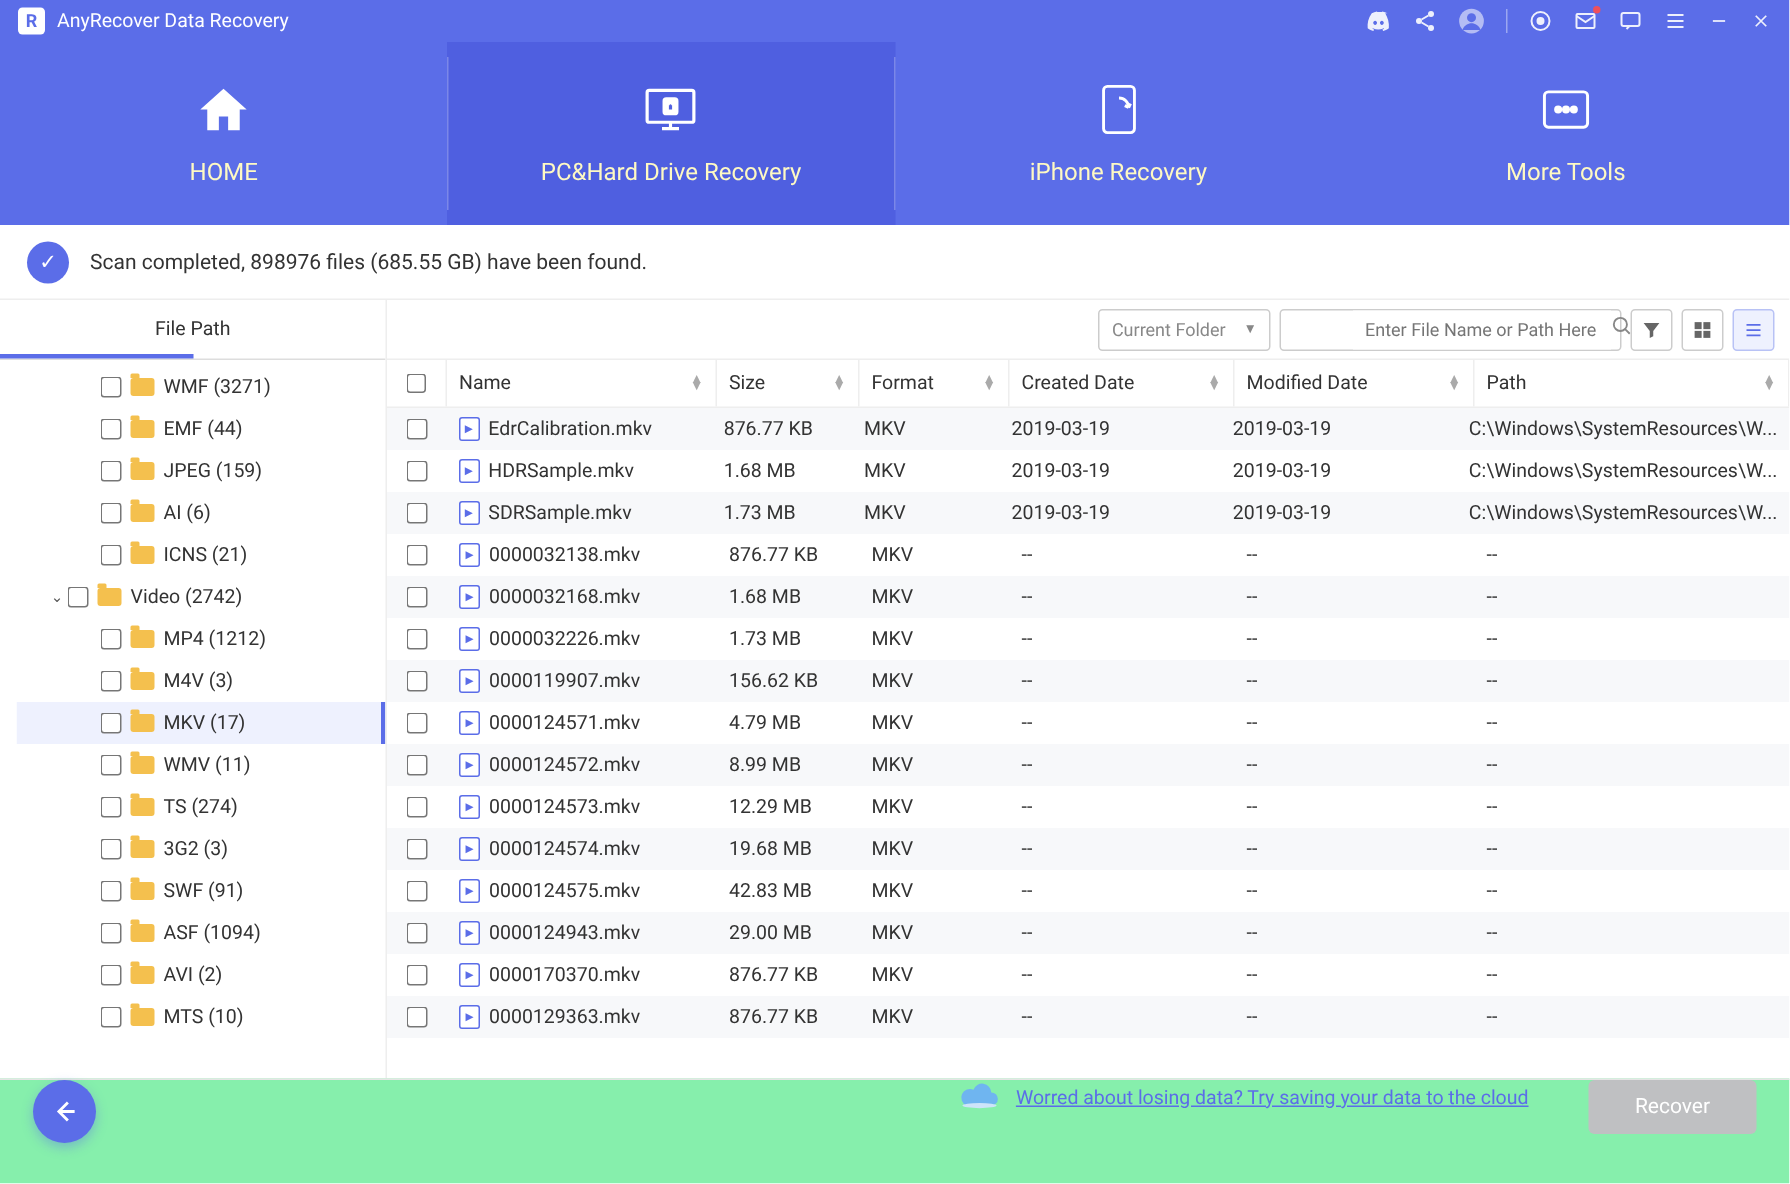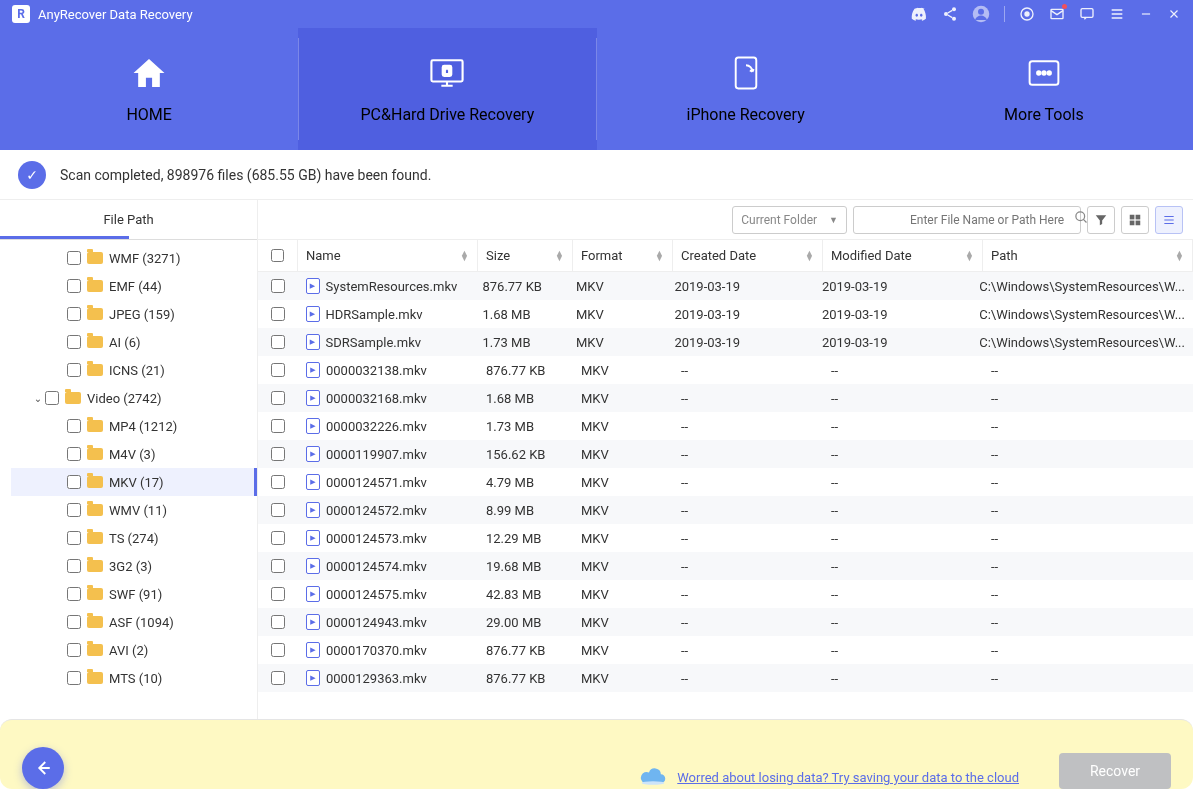"HOME" .navitem { color: #000000 -> #fef9c3 }
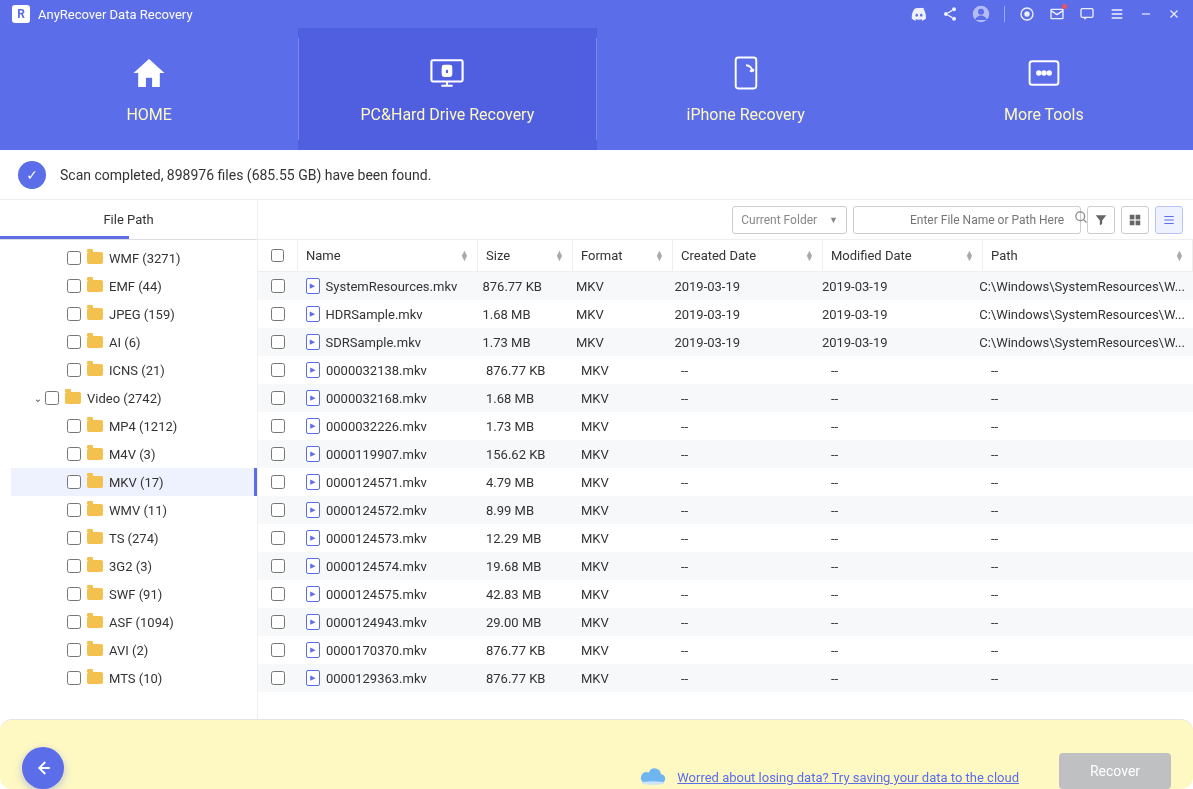"SystemResources.mkv" span { text: SystemResources.mkv -> EdrCalibration.mkv }
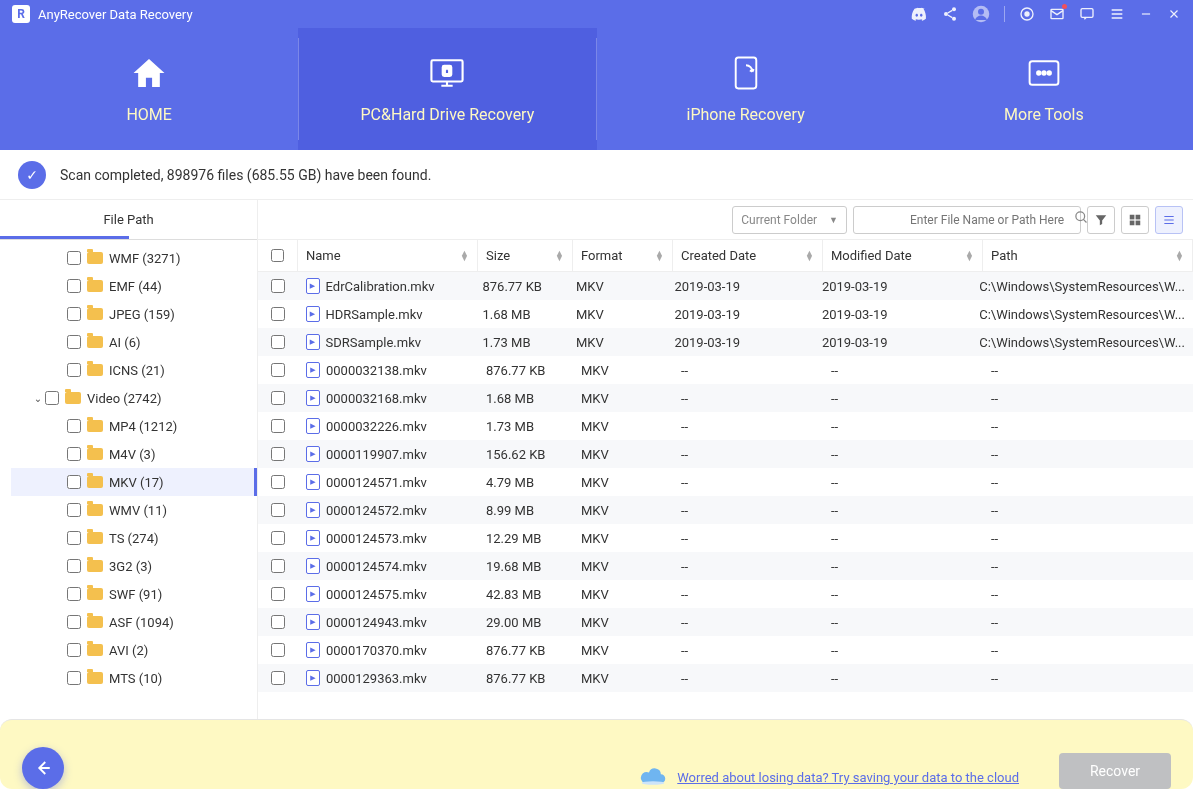"Worred about losing data? Try" .footer { align-items: flex-end -> flex-start; background: #fef9c3 -> #86efac; border-radius: 12px -> none }
